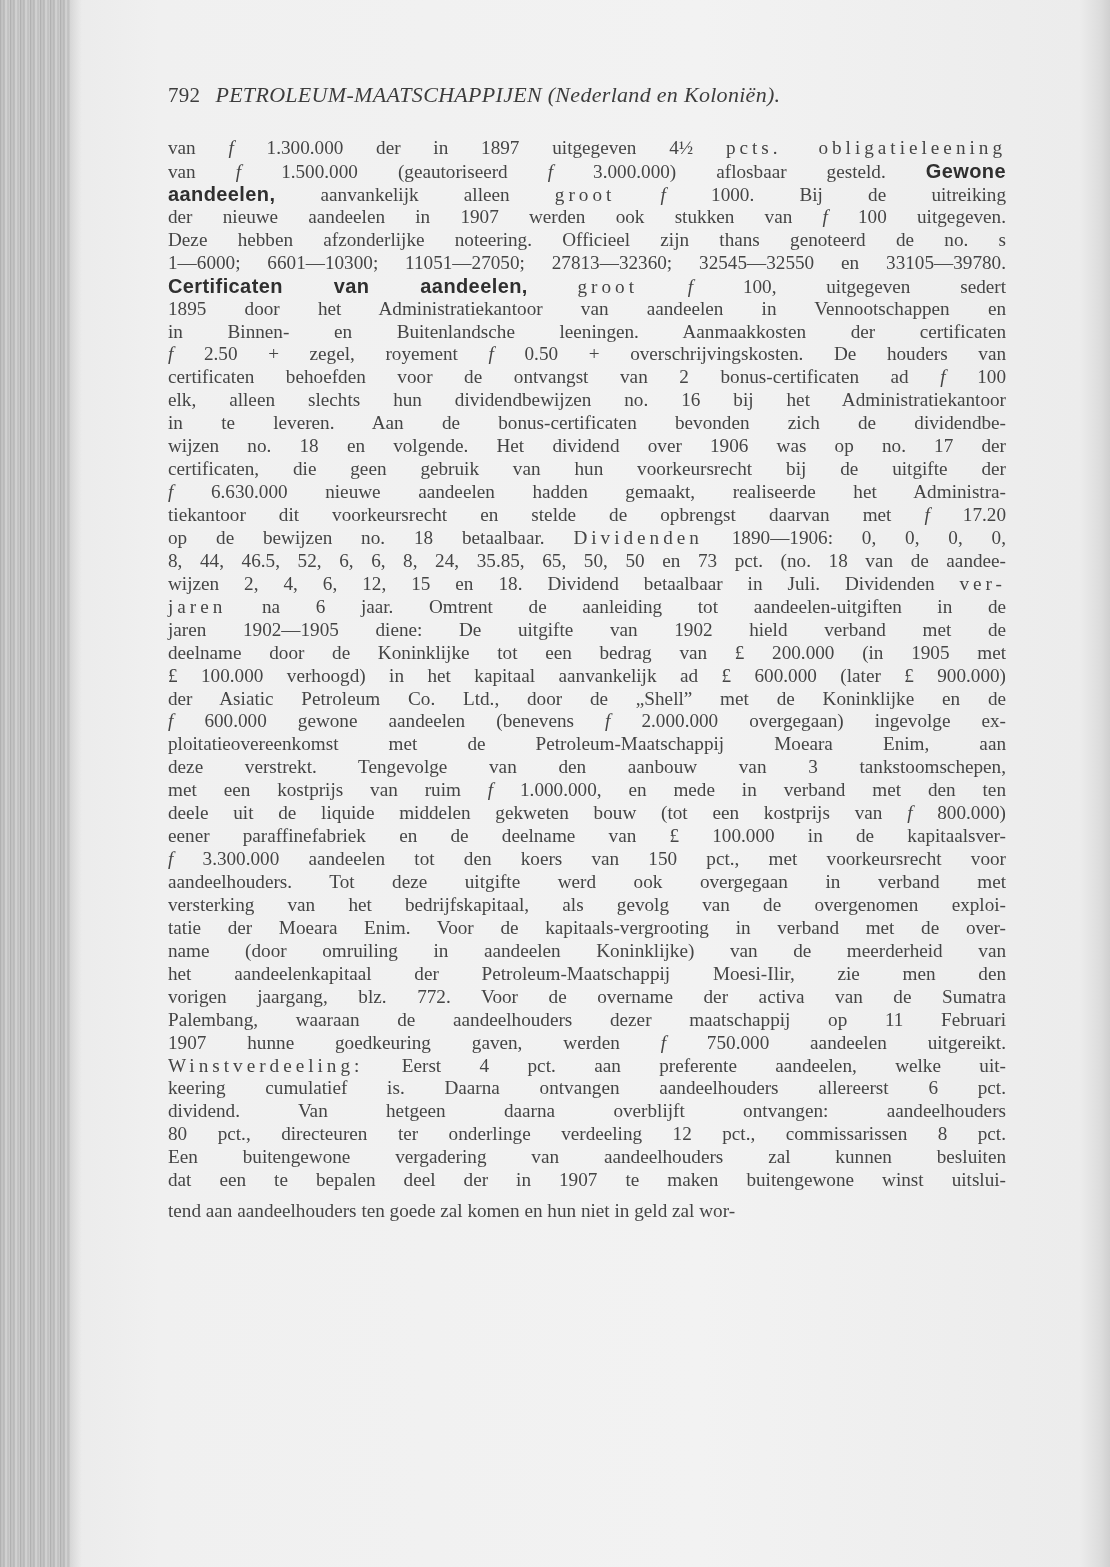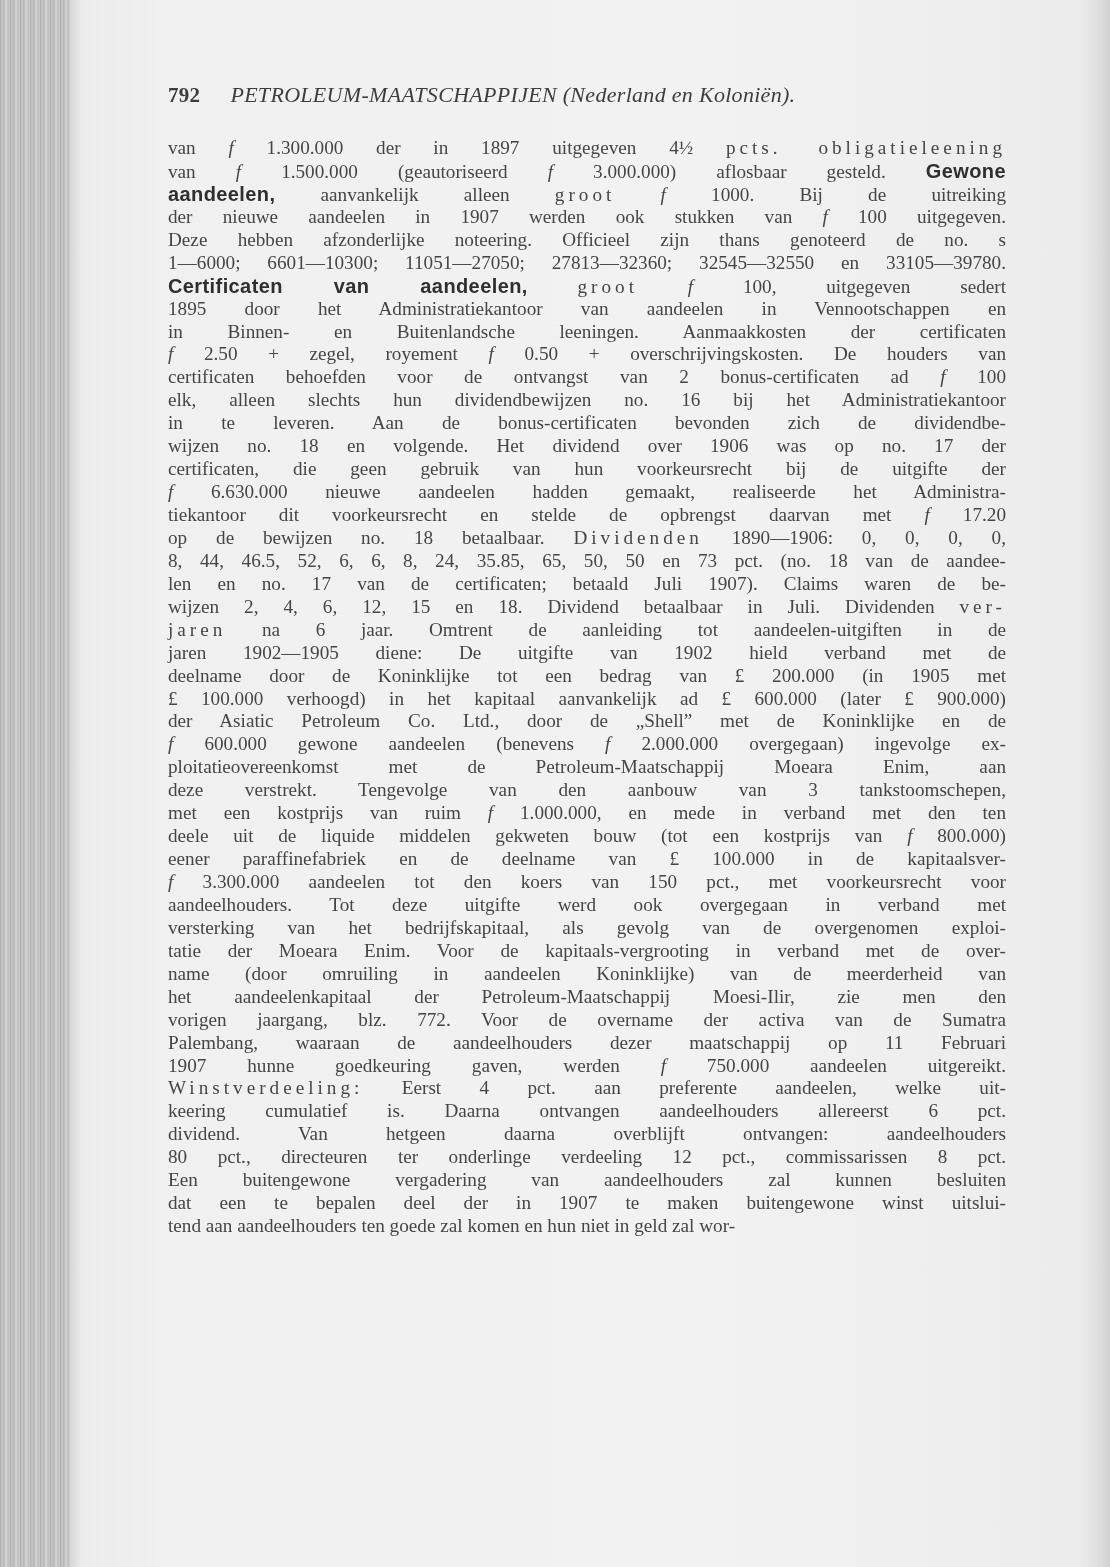"792" .header .pno { font-weight: bold -> none; margin-right: 23px -> 8px }
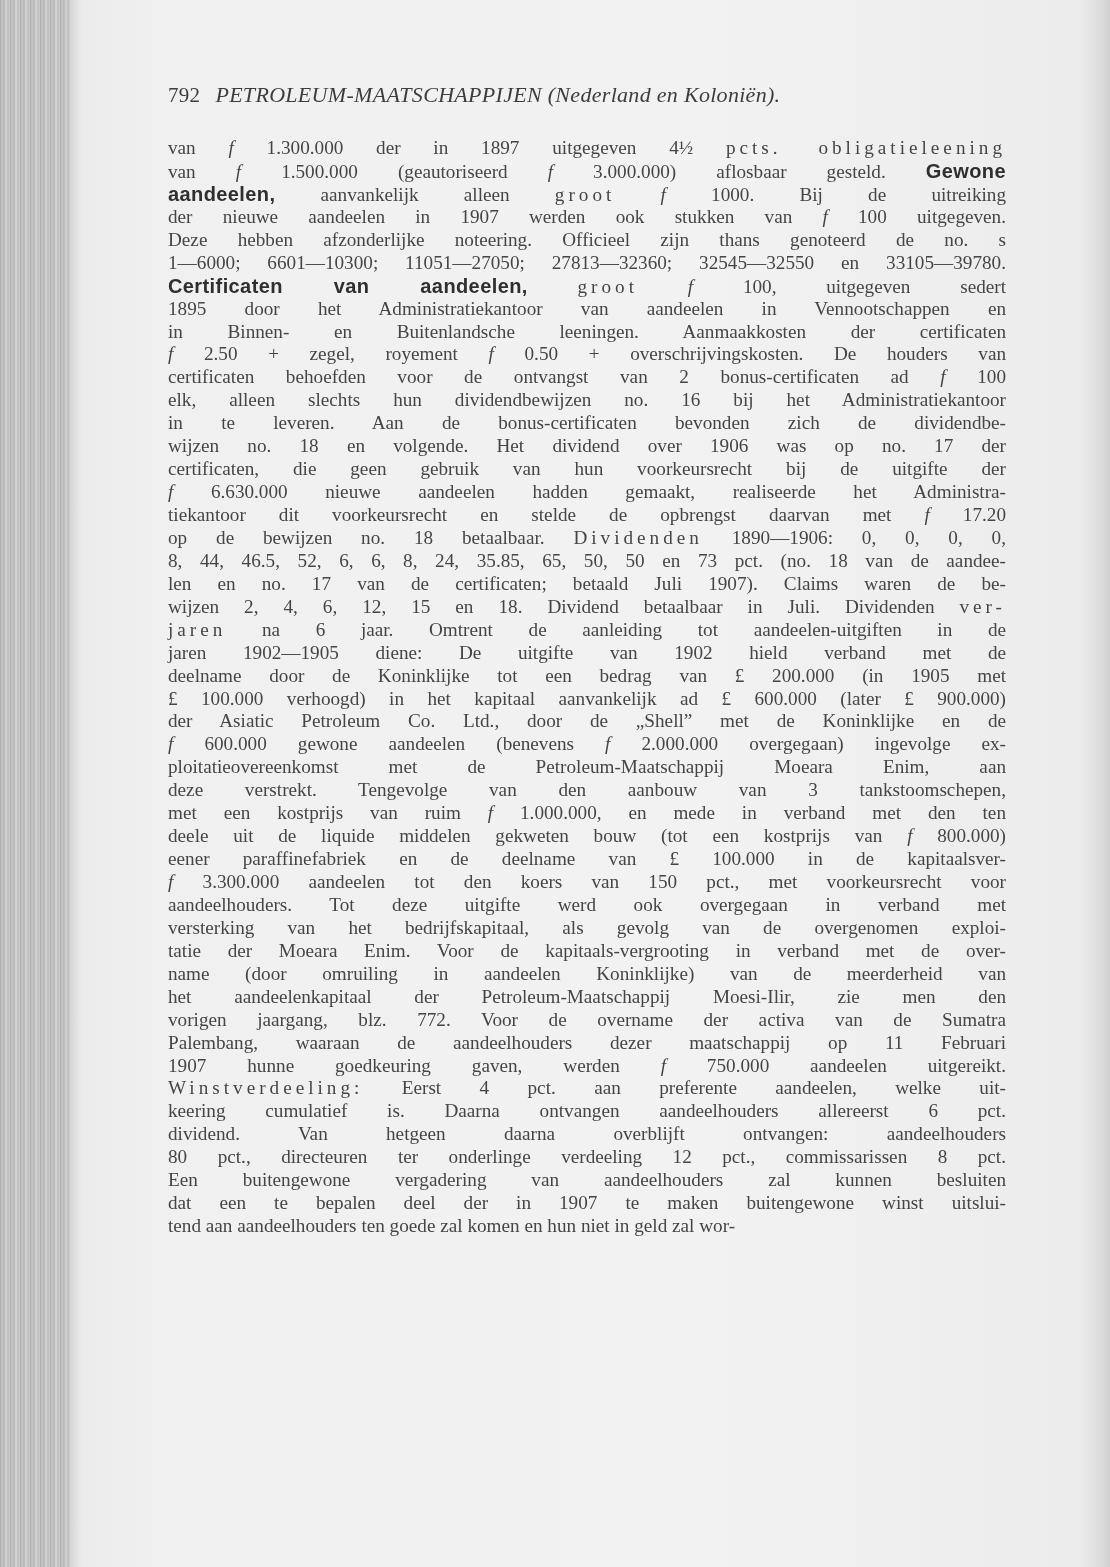"len en no. 17 van" span.line { html: <span><span>len en no. 17 van de certificaten; betaald Juli 1907). Claims waren de be-</span></span> -> none }
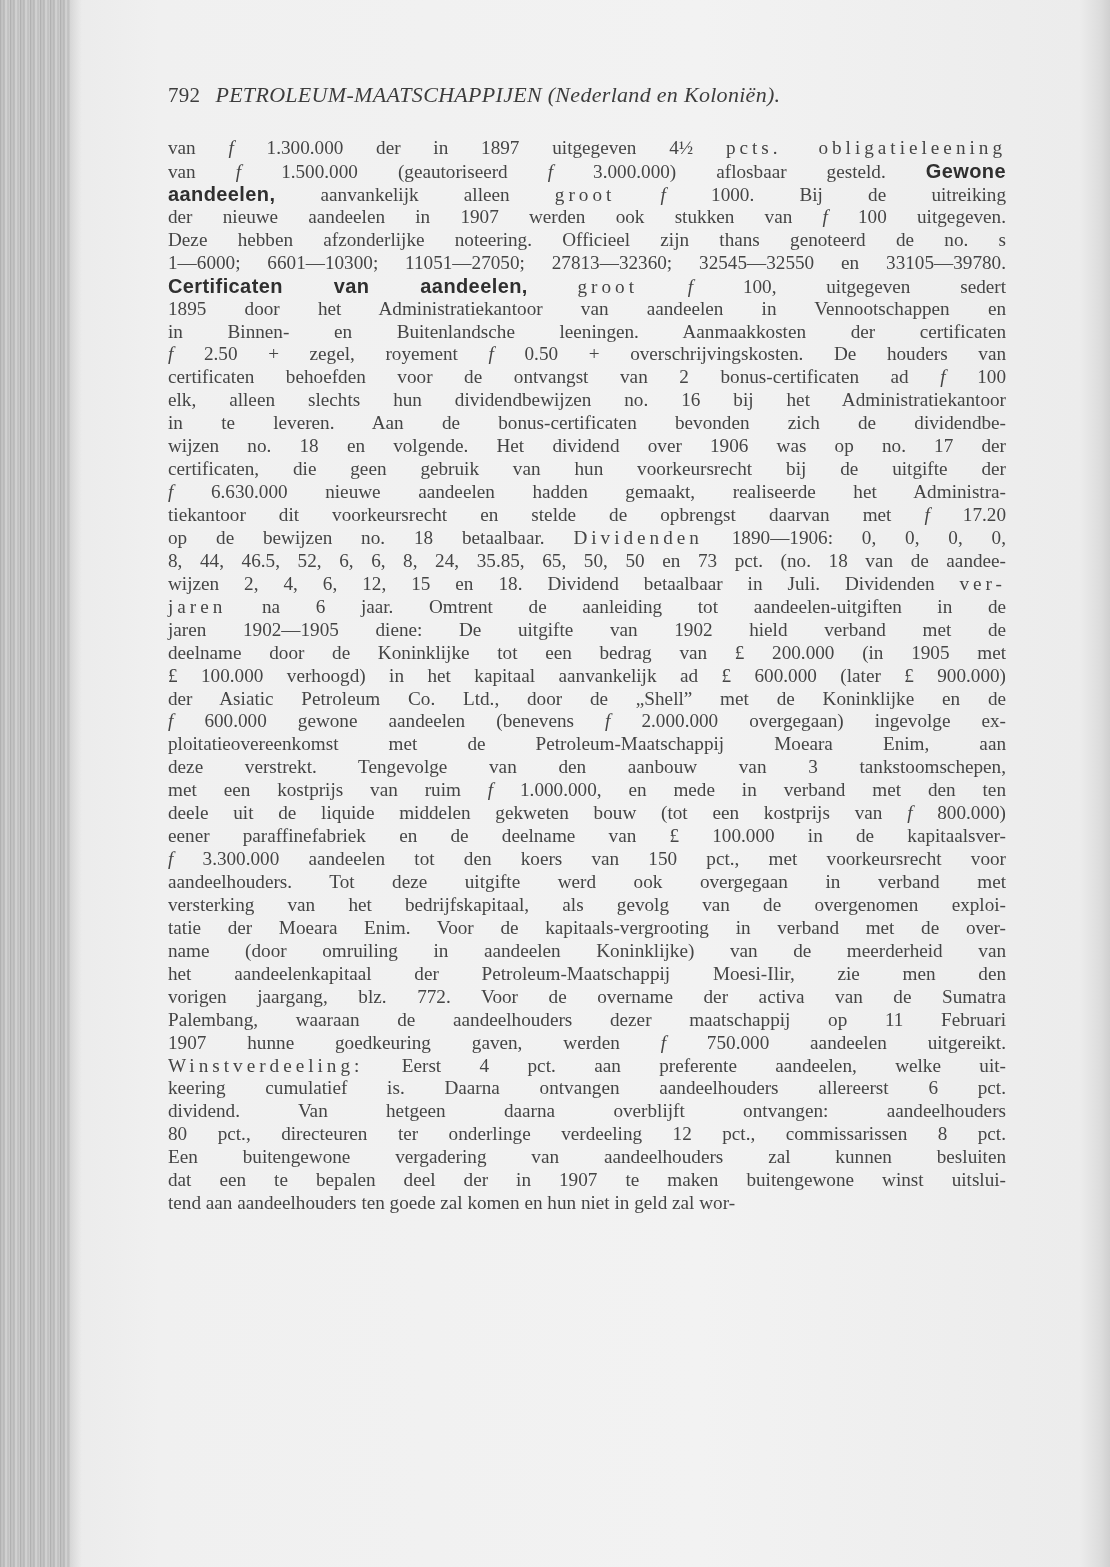"tend aan aandeelhouders ten goede" .line.last { margin-top: none -> 8px }
